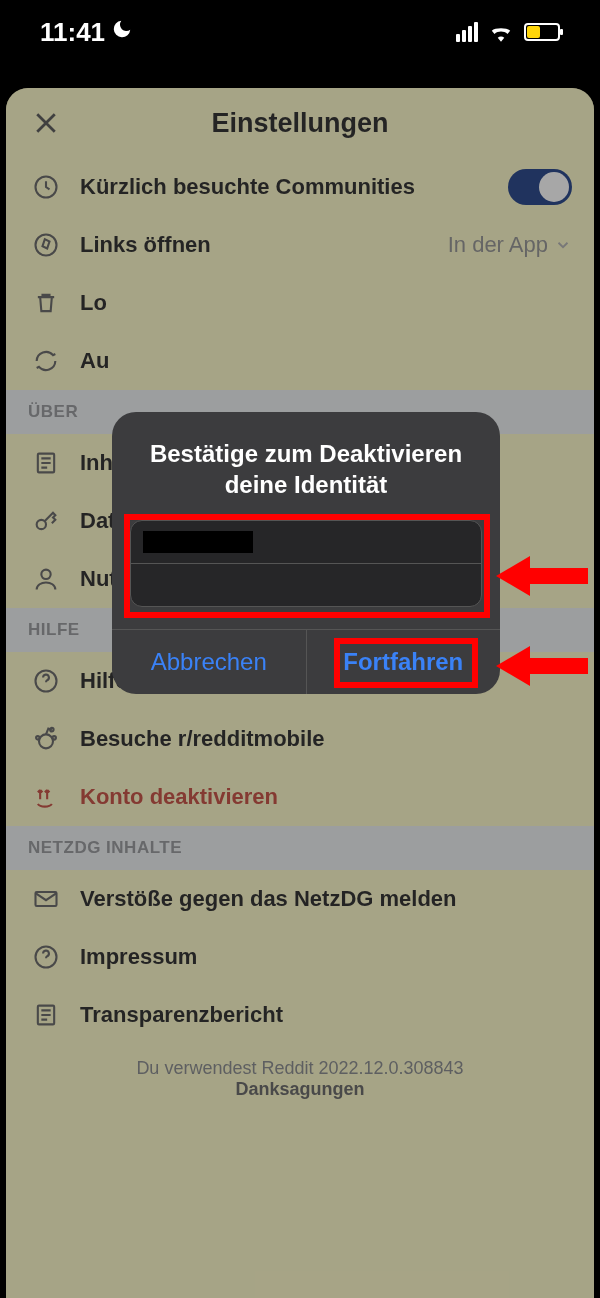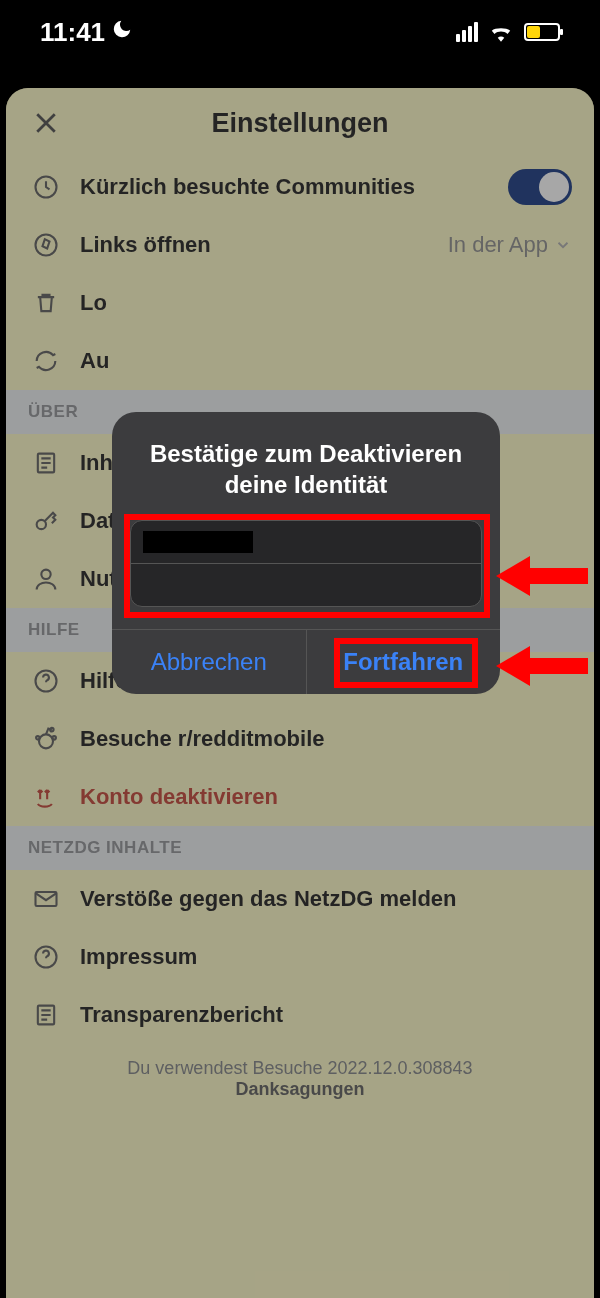"Du verwendest Besuche 2022.12.0.308843" div { text: Besuche -> Reddit }
